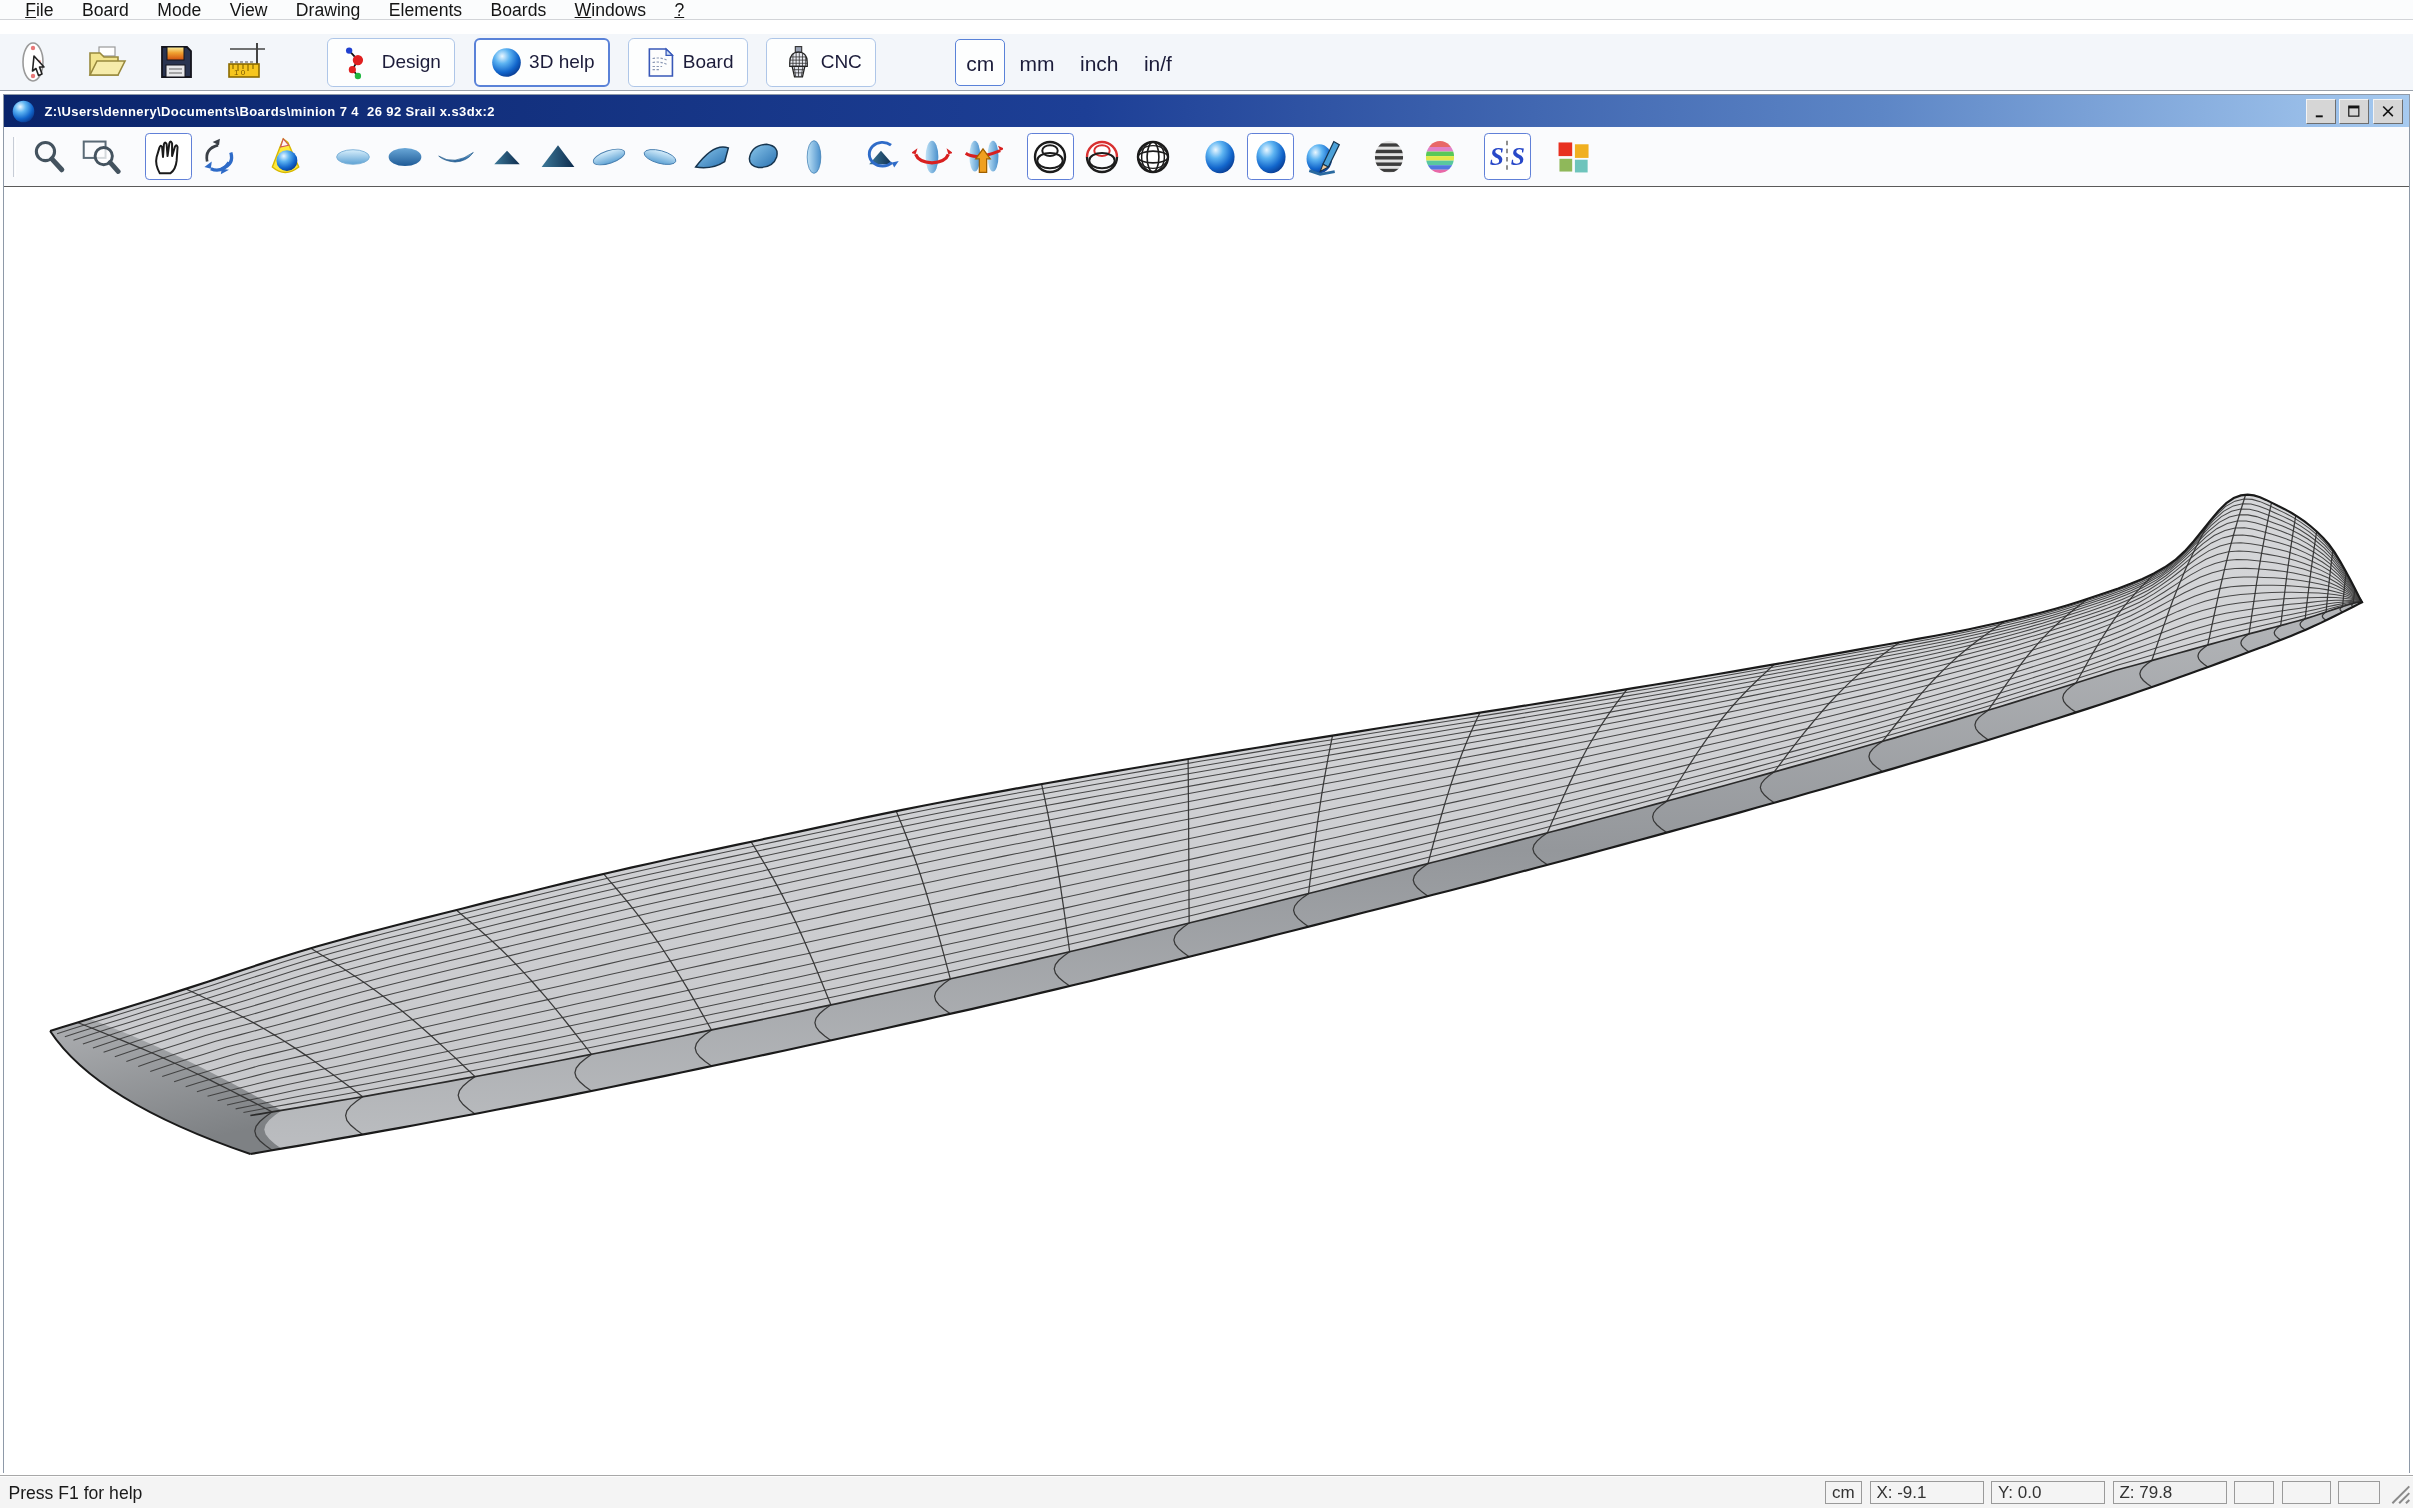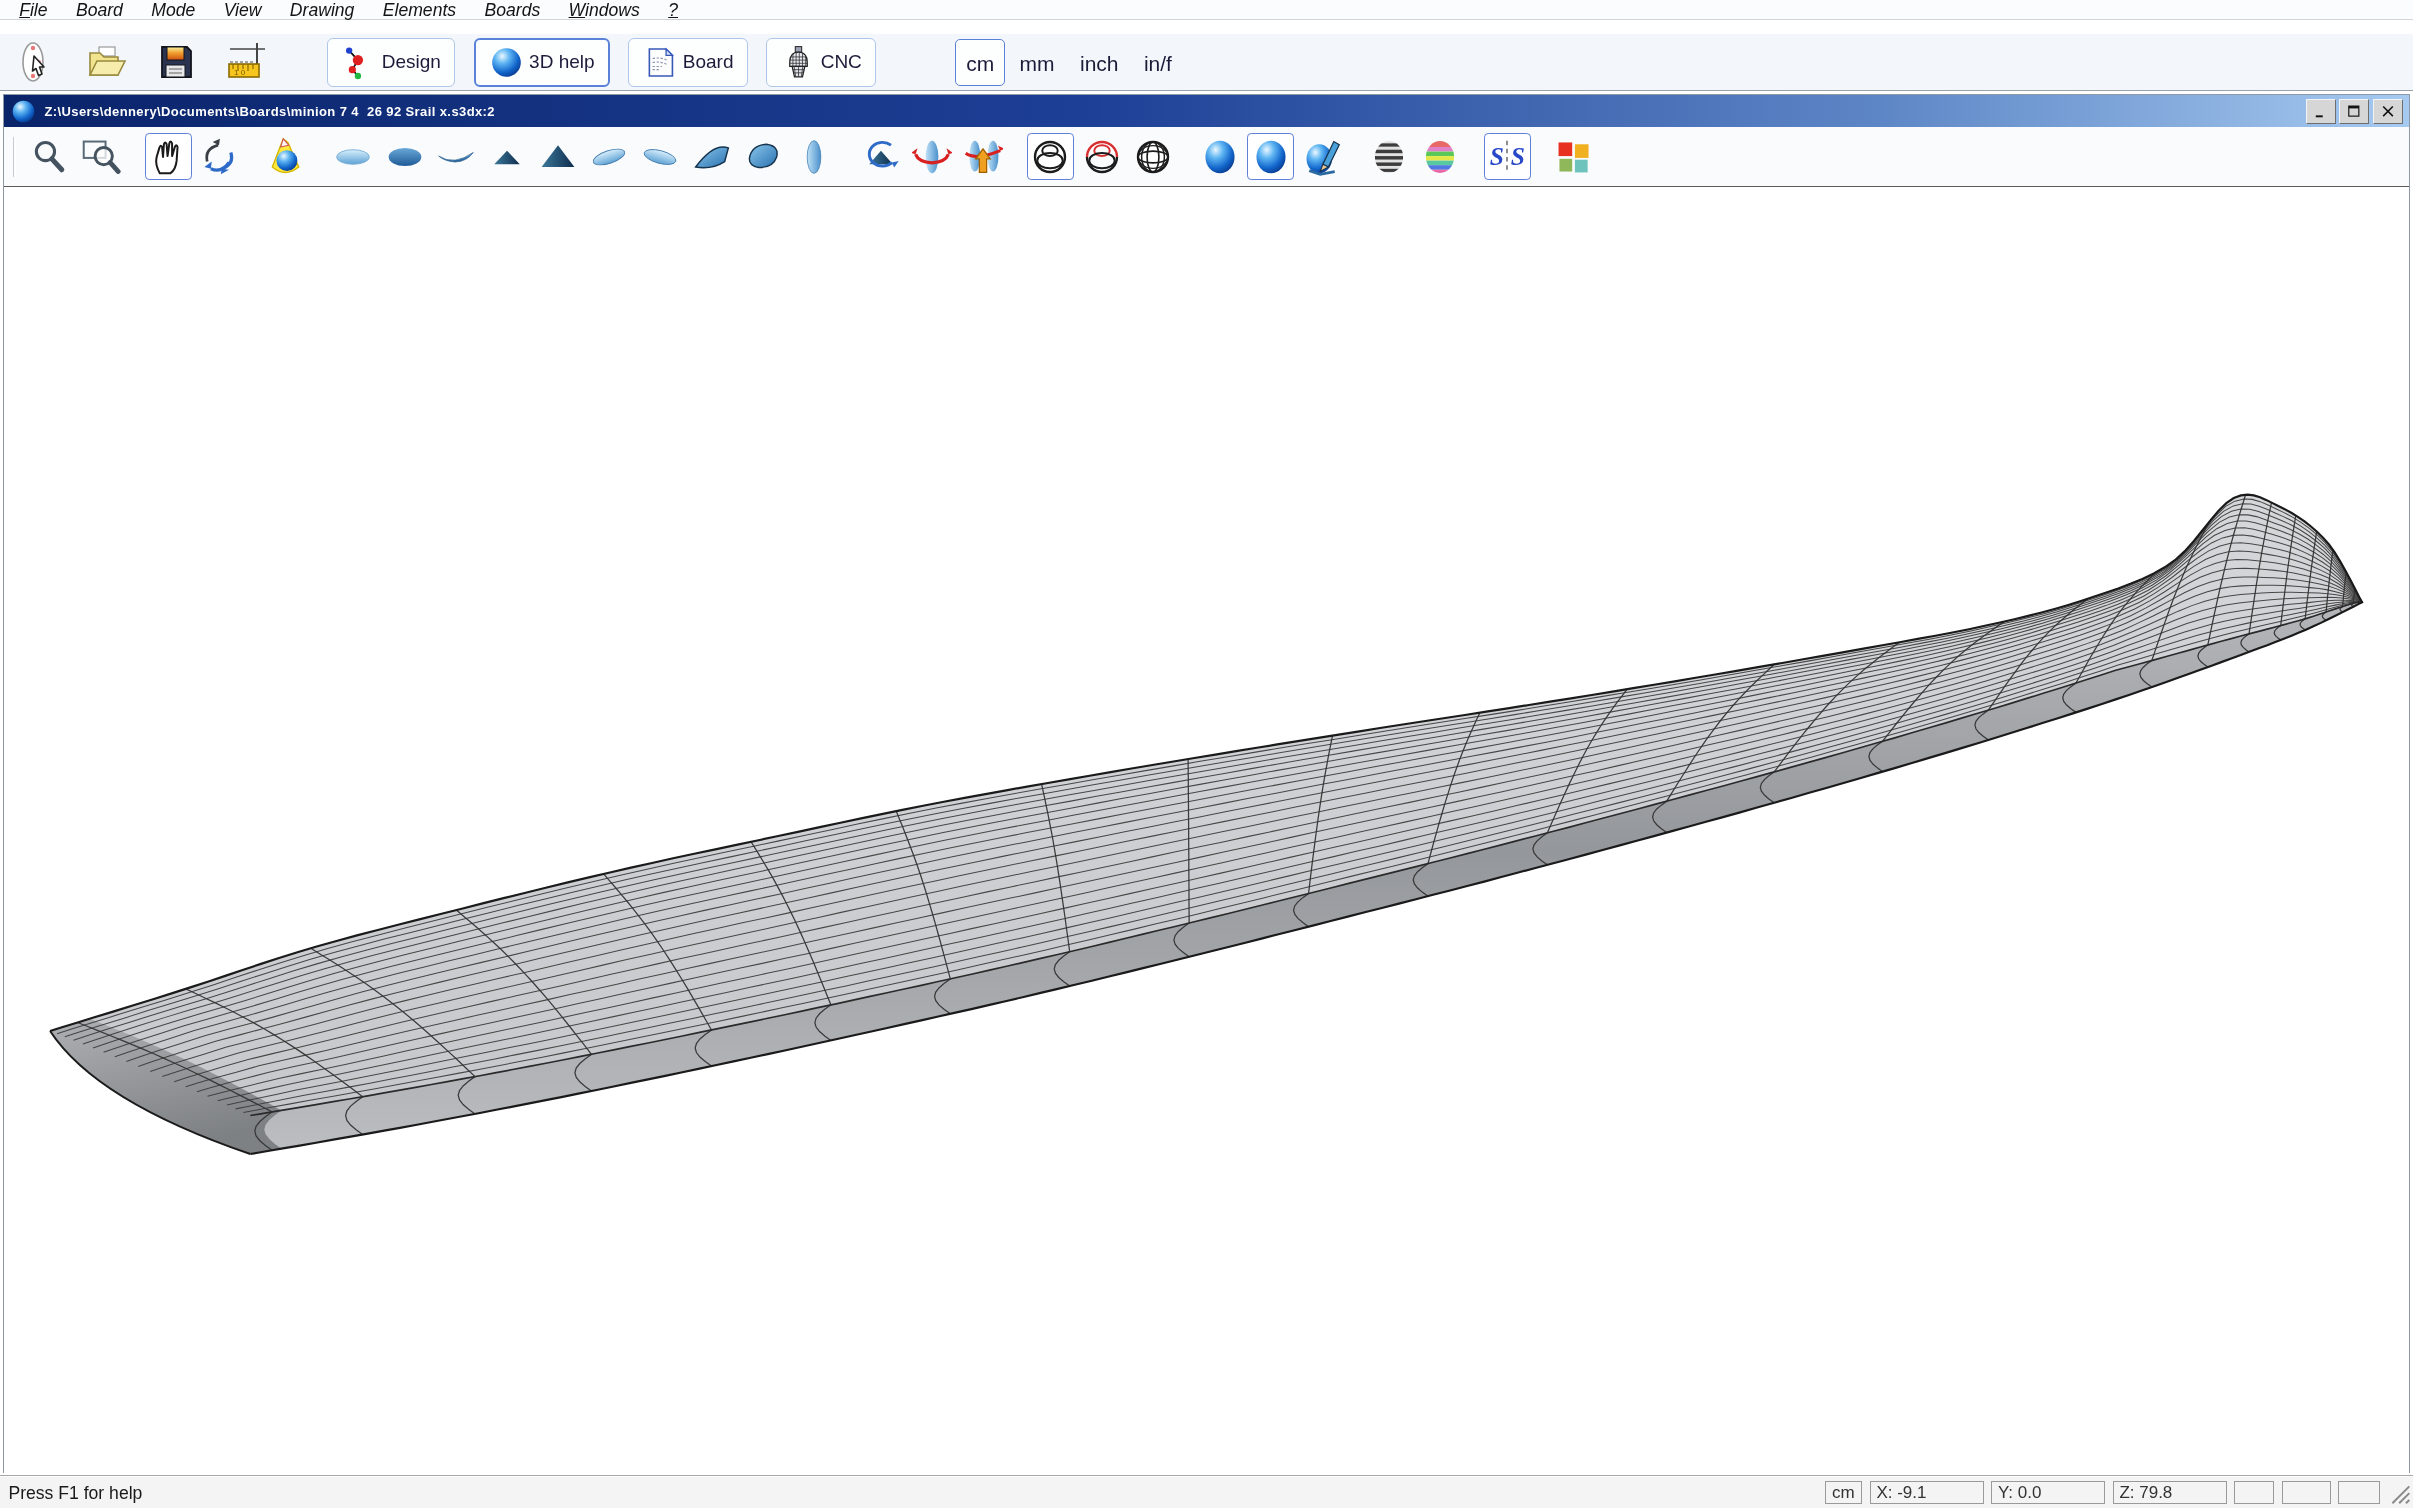"File" .menubar { font-style: italic -> none; padding-left: 5px -> 11px }
